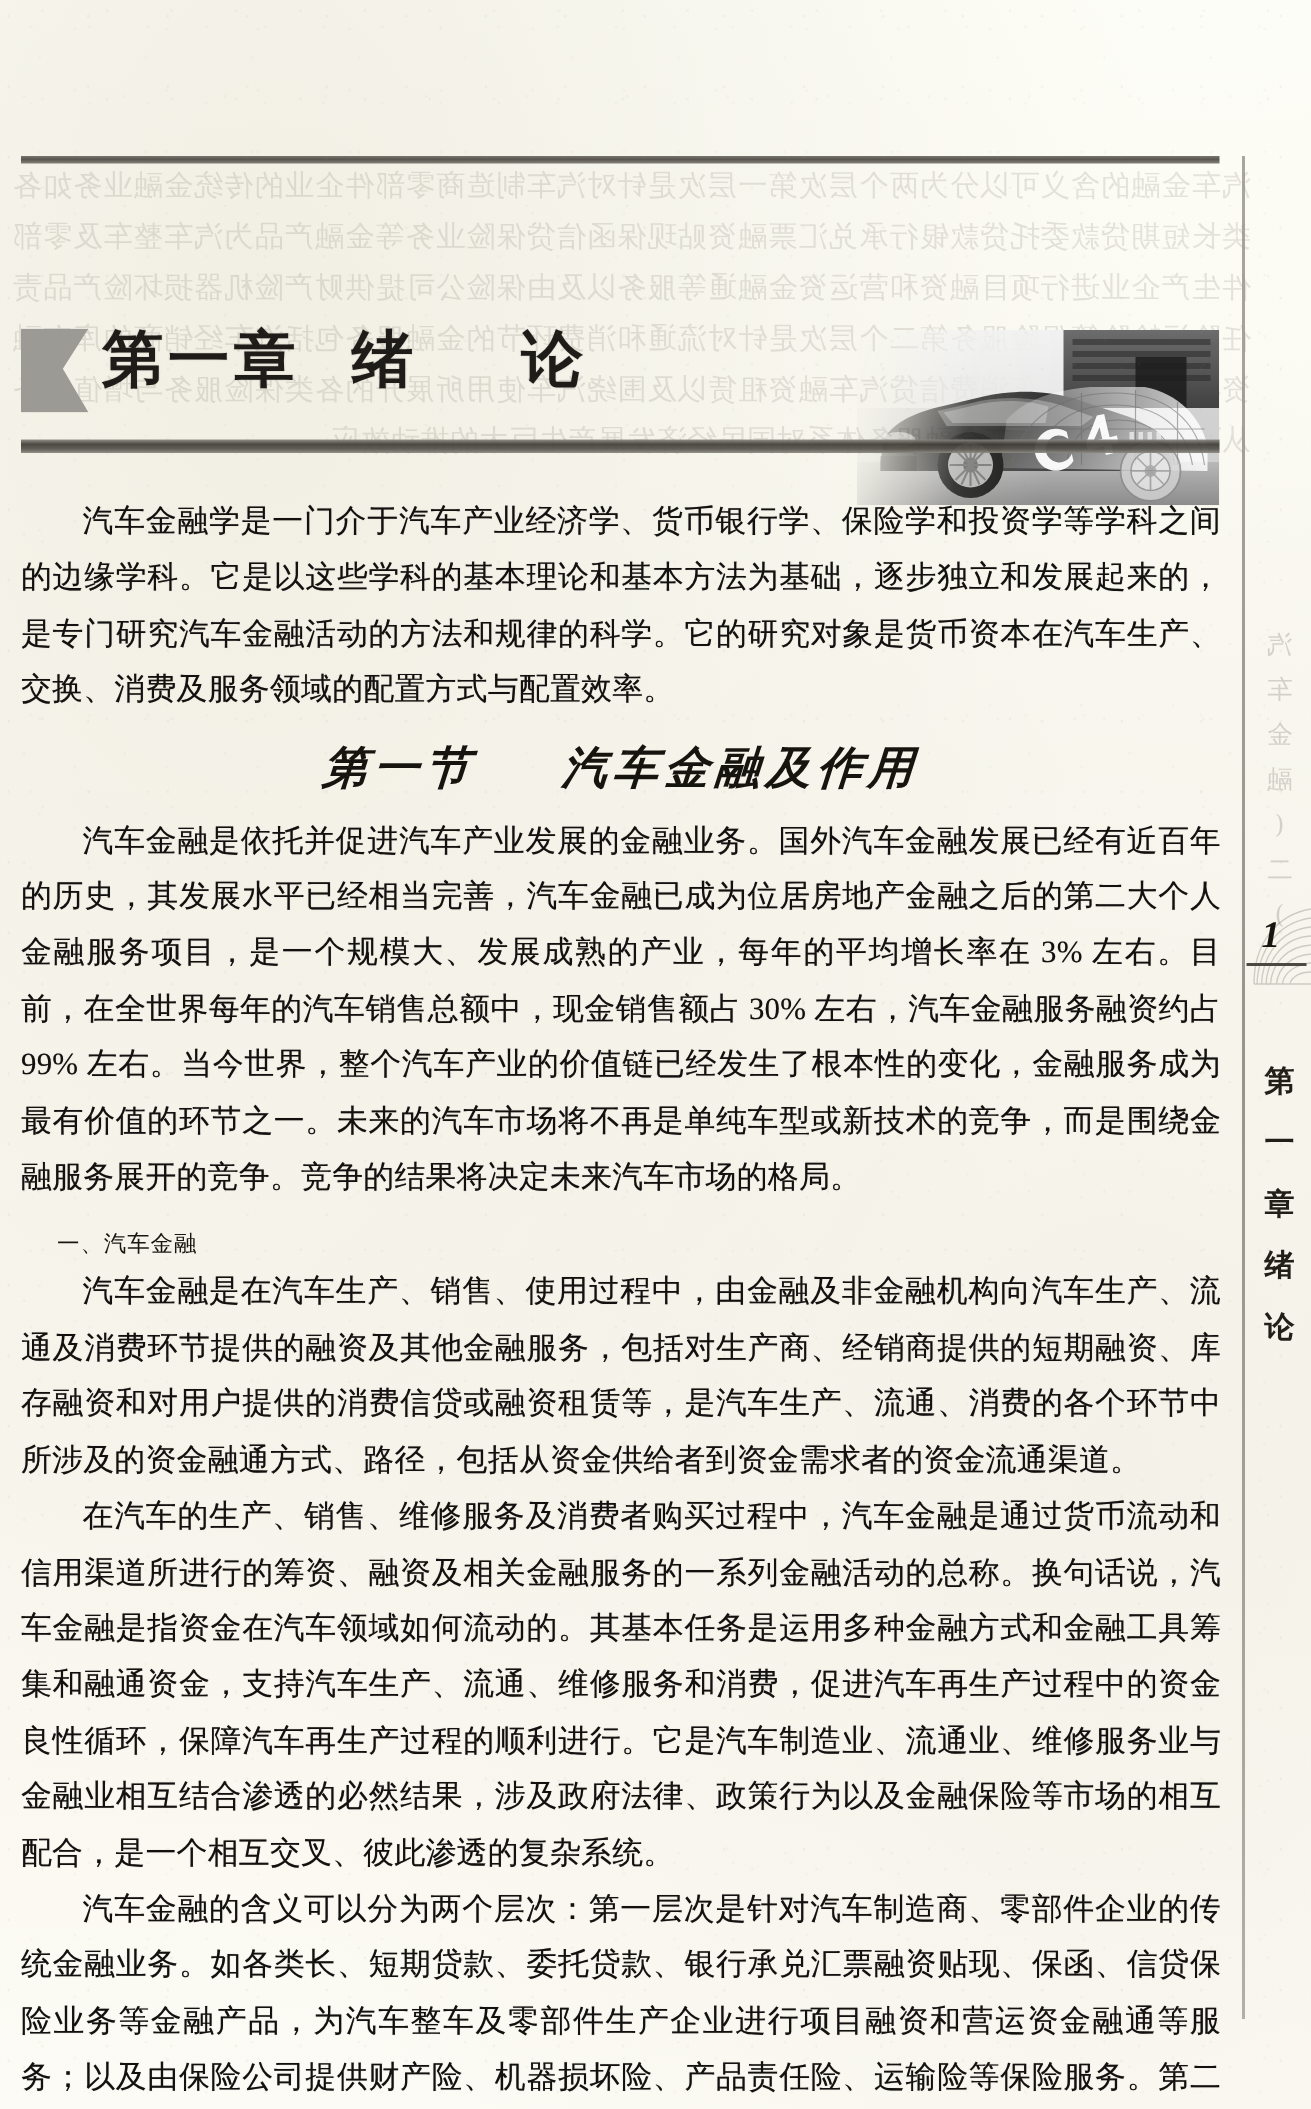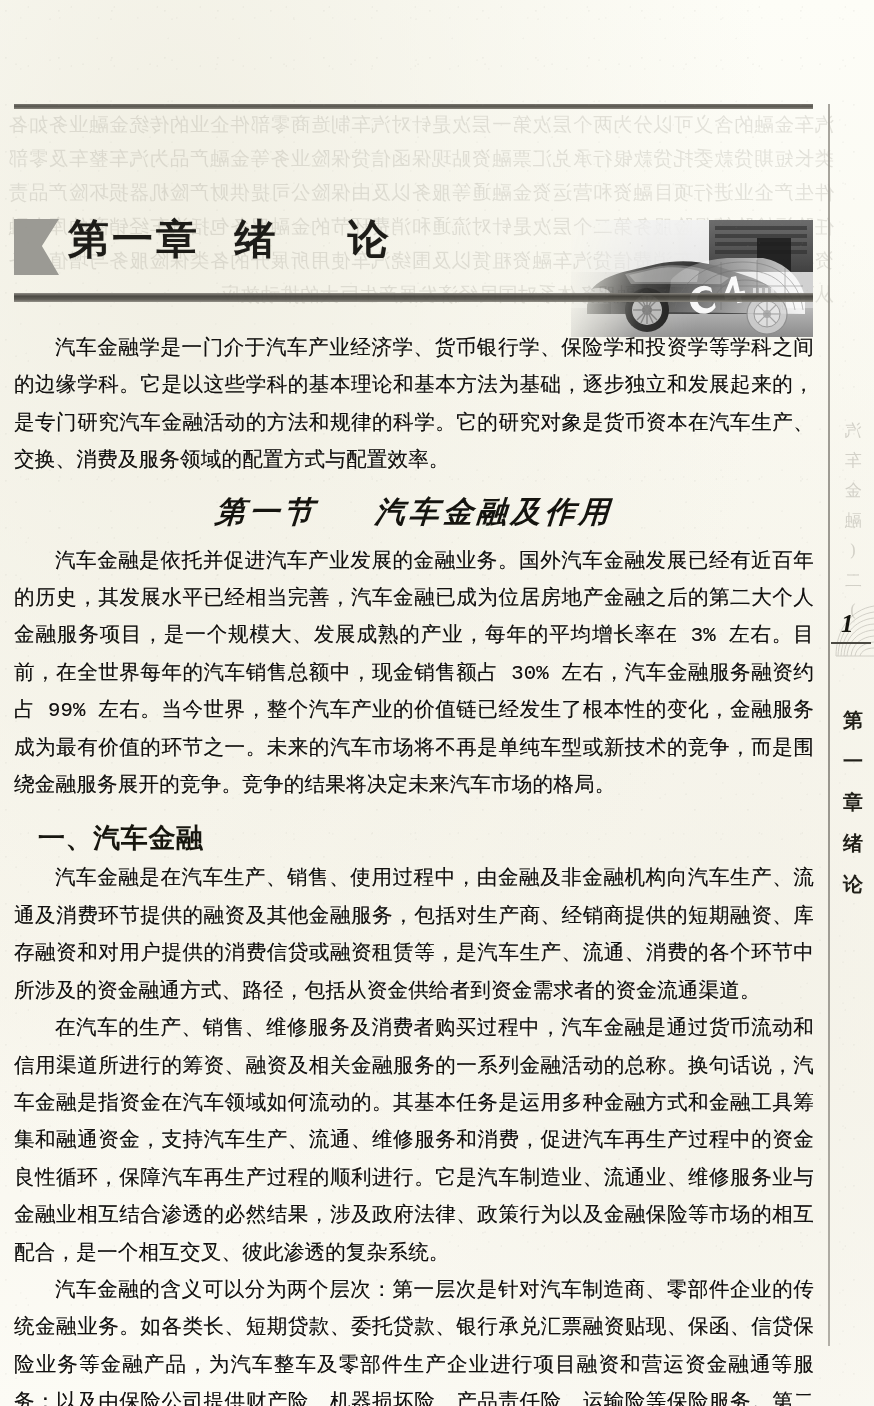"汽车金融学是一门介于汽车产业经济学、货币银行学、保险学和投资学等学科之间的边缘学" p.para { font-family: Liberation Mono, monospace -> Liberation Serif, serif }
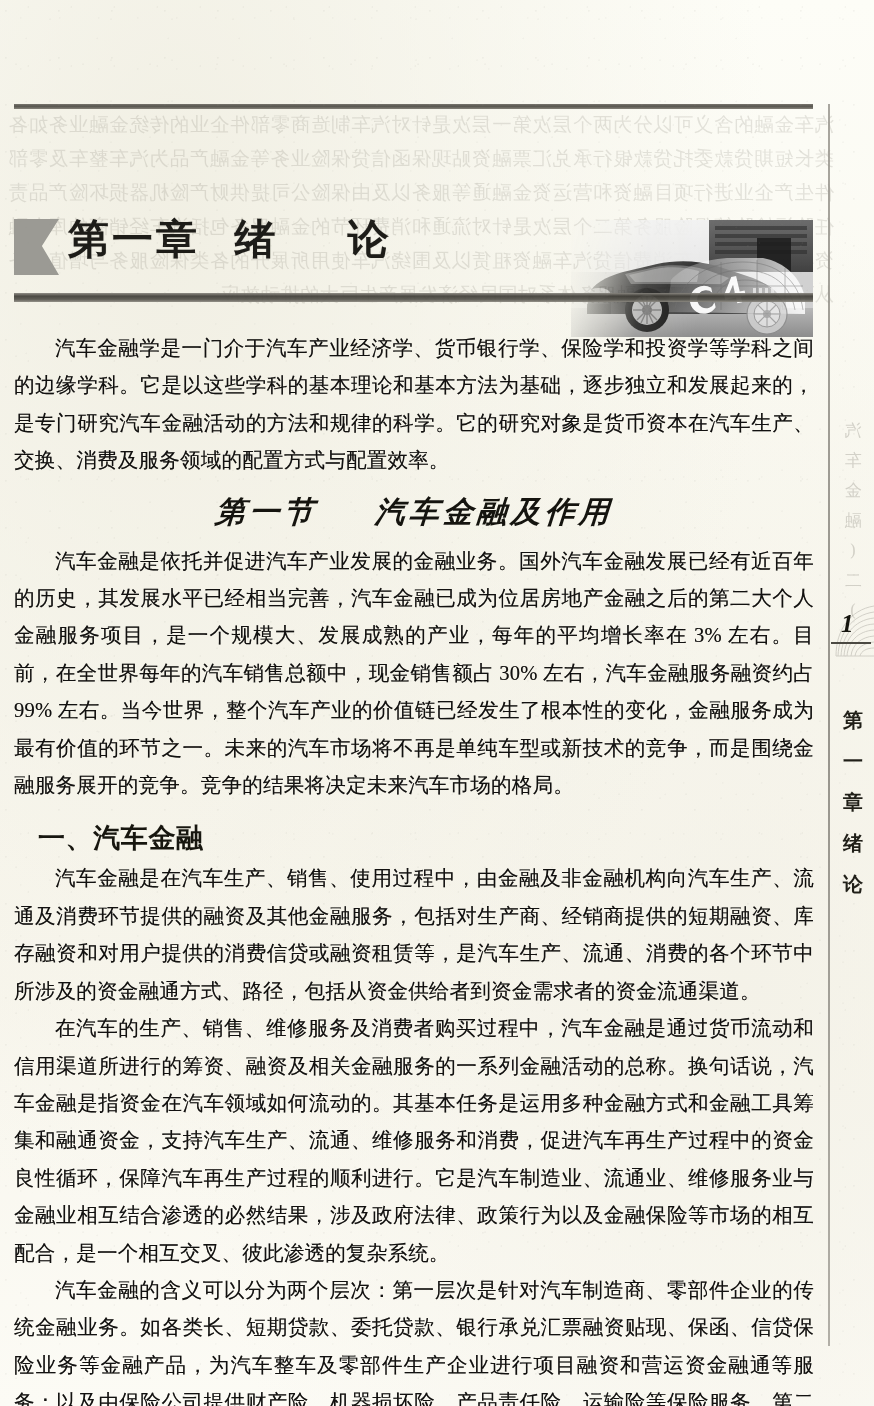"一、汽车金融" .sub-title { font-size: 27px -> 15px; font-weight: 700 -> 400 }
